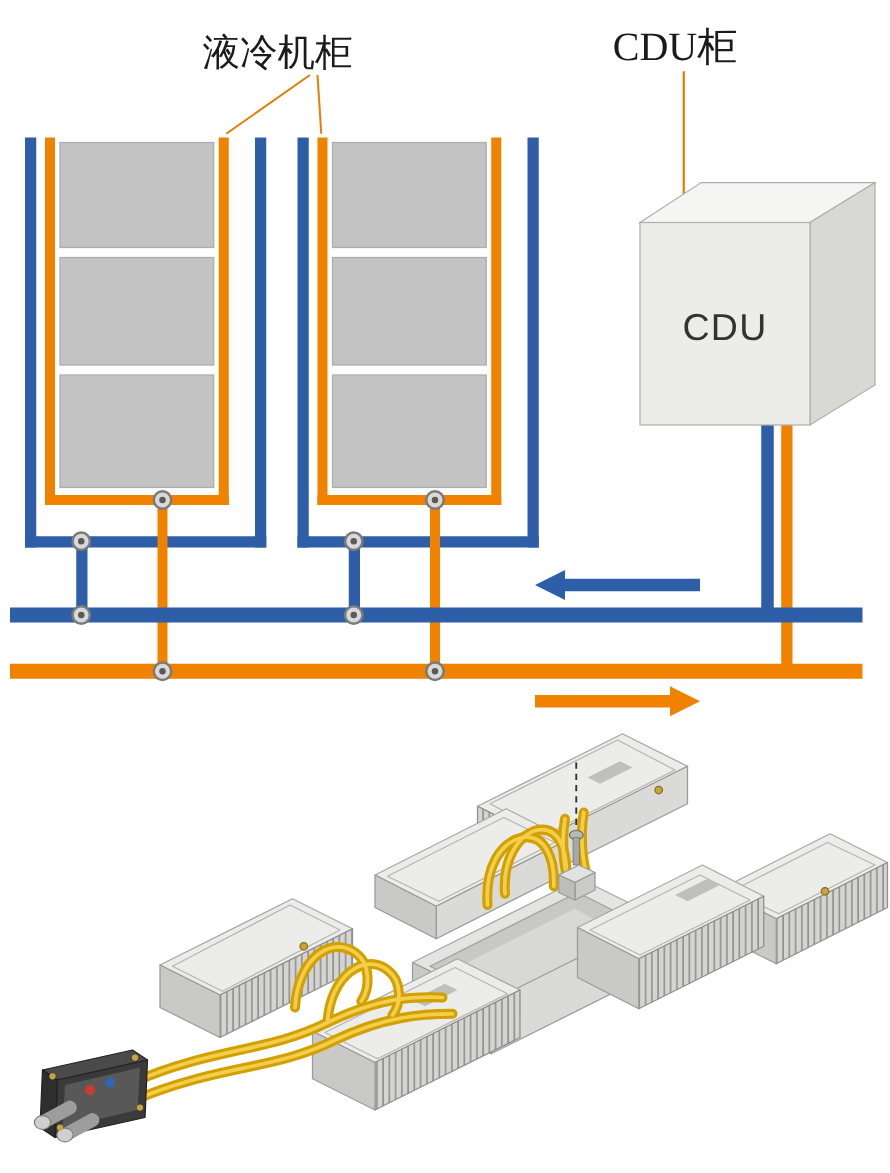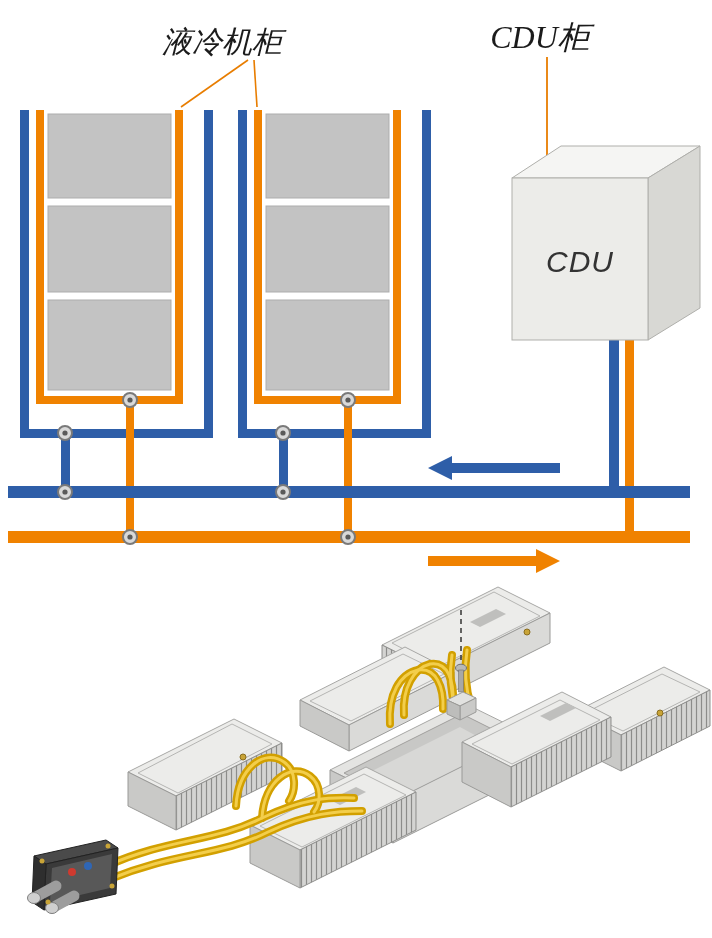"液冷机柜" .stage { font-style: italic -> none }
